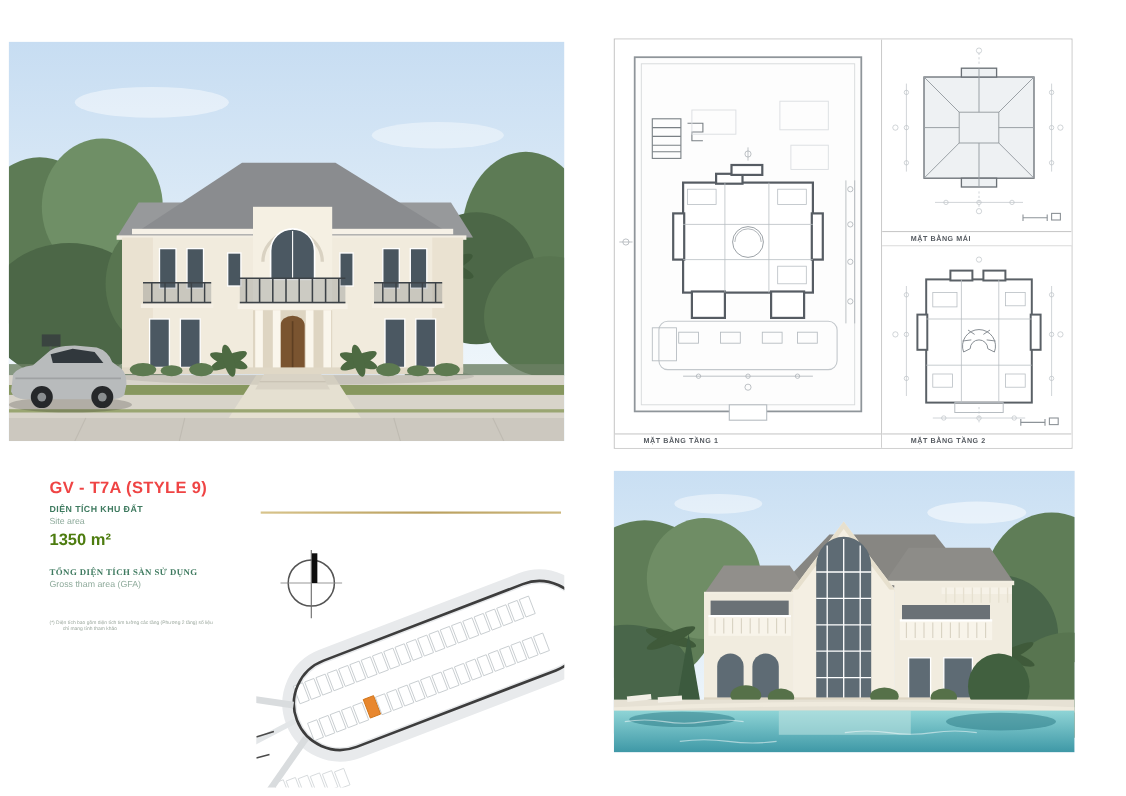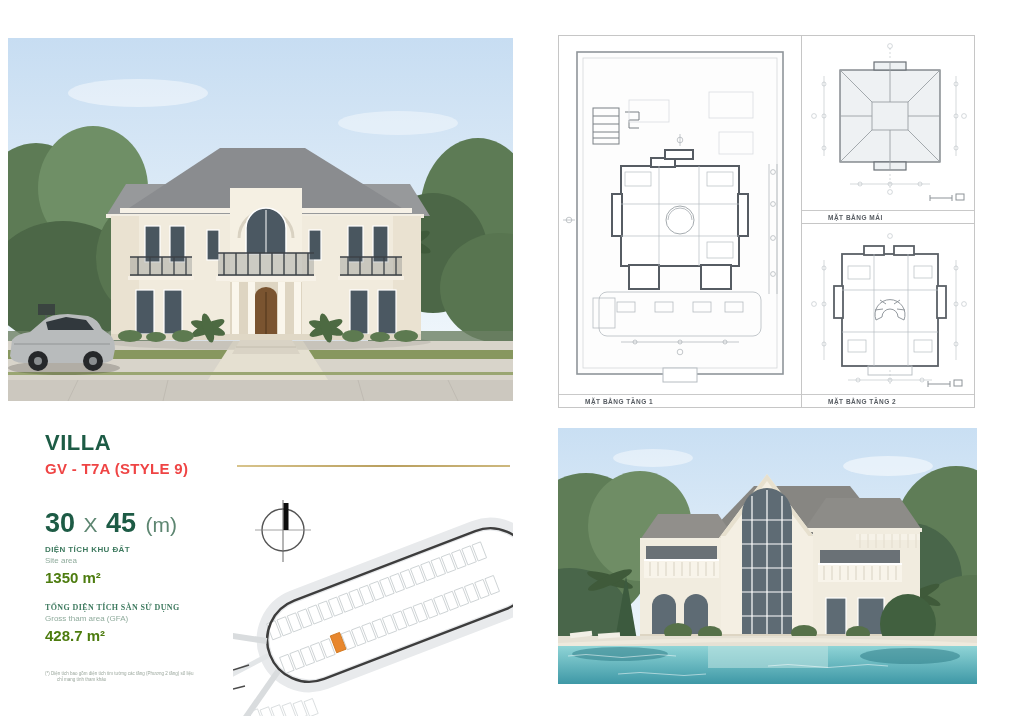"VILLA" div.title-line { html: <div>VILLA</div> -> none }
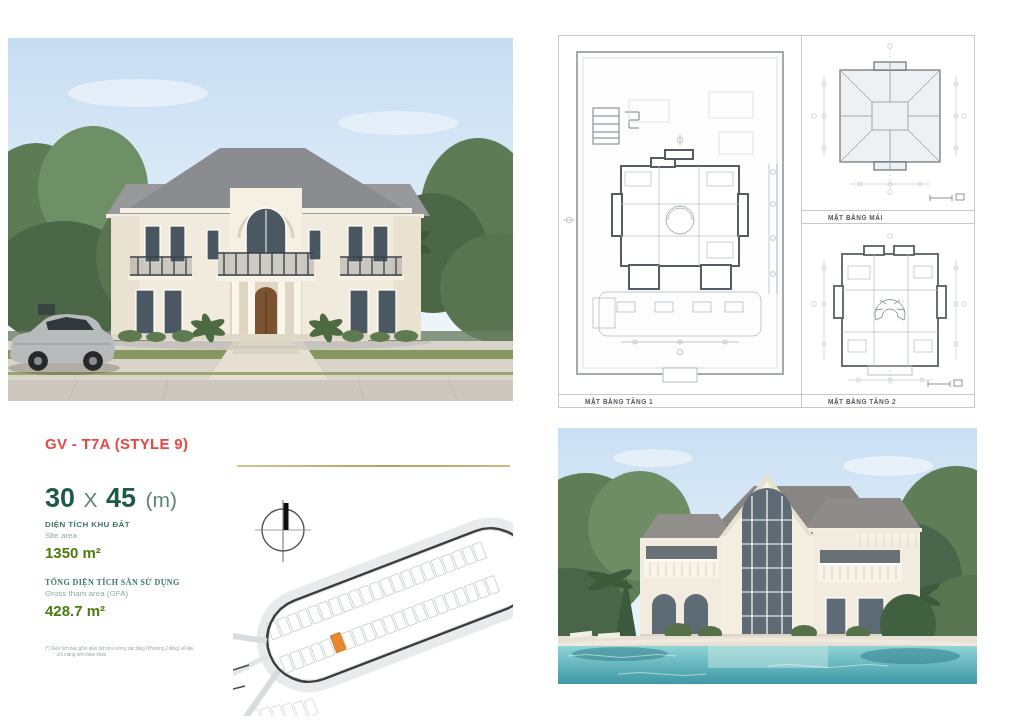"30 X 45 (m)" div.dims { html: <div> <span>30</span> <span>X</span> <span>45</span> <span>(m)</span> </div> -> none }
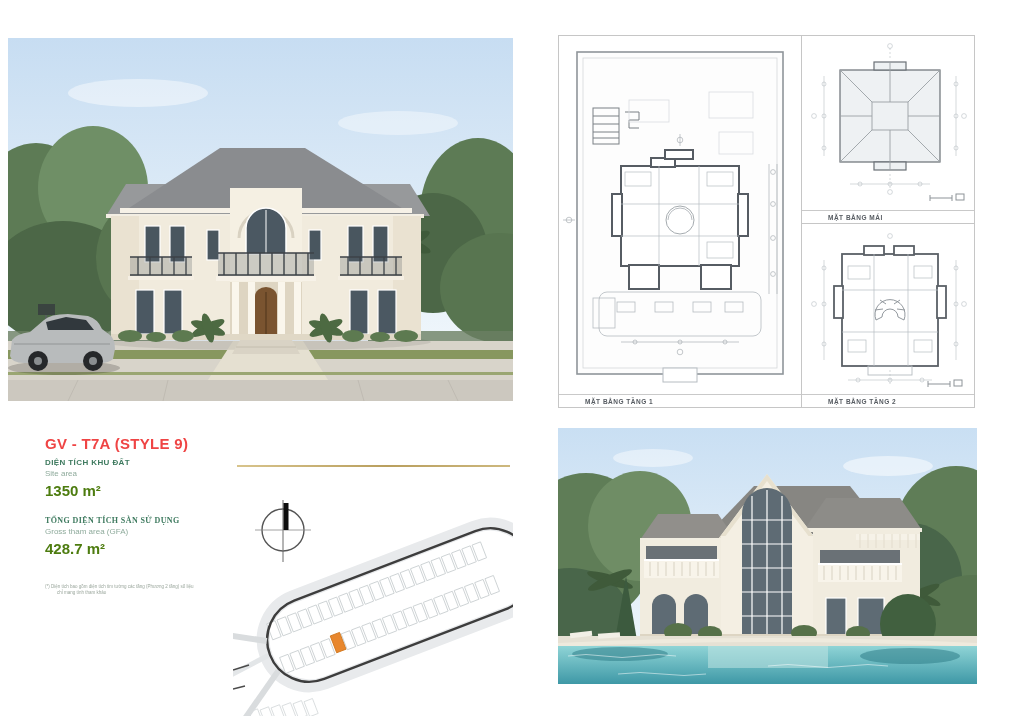"428.7 m²" div.area-value { html: <div>428.7 m²</div> -> none }
